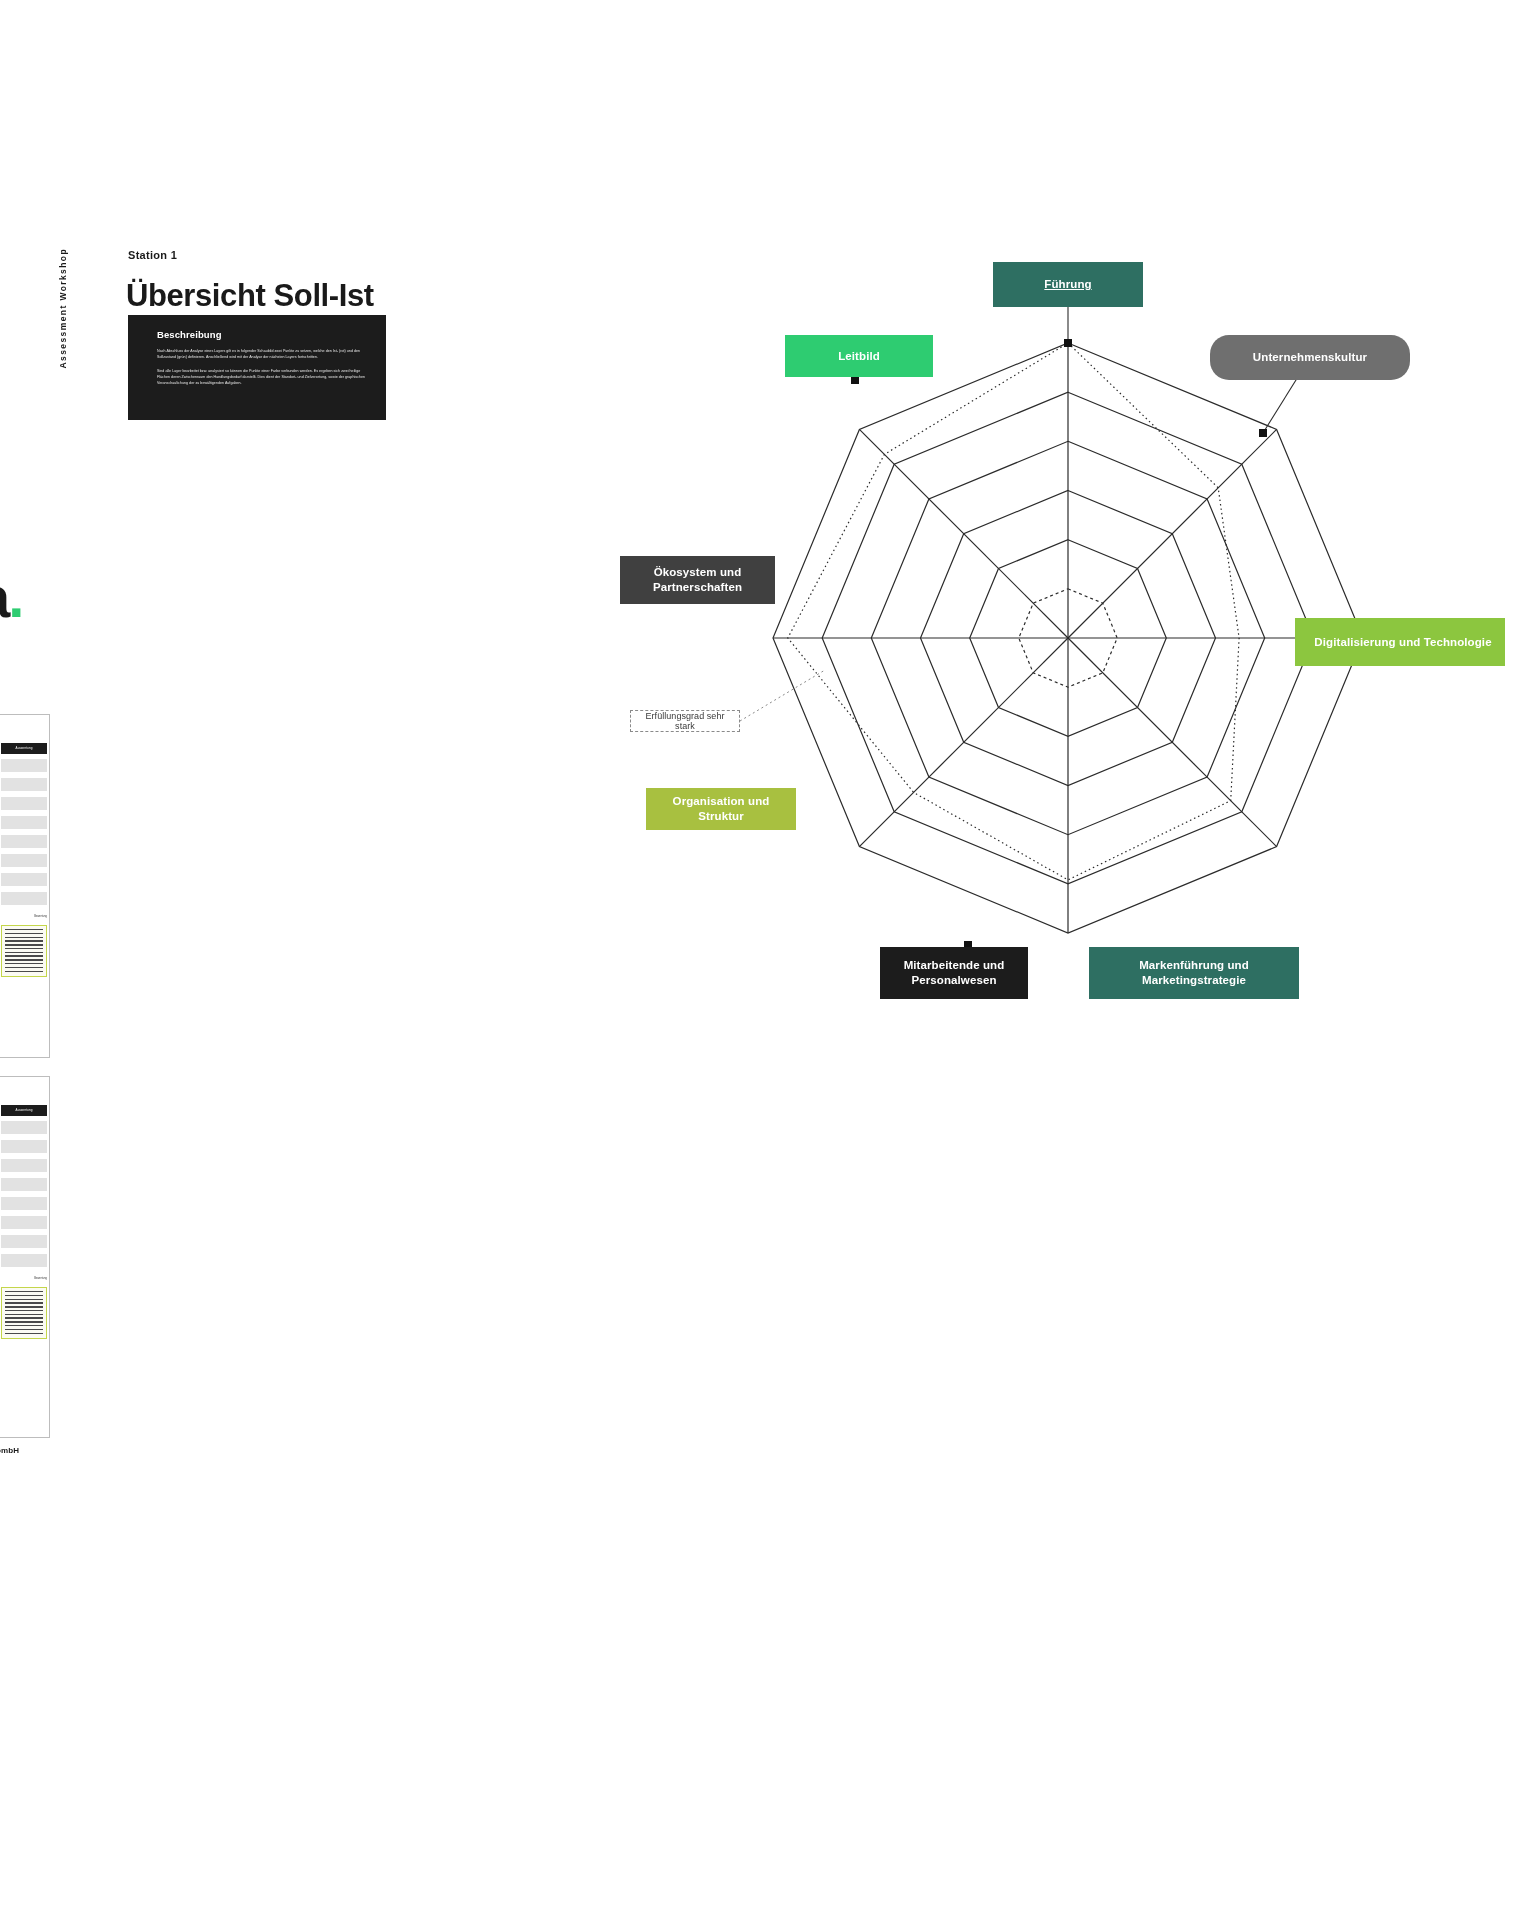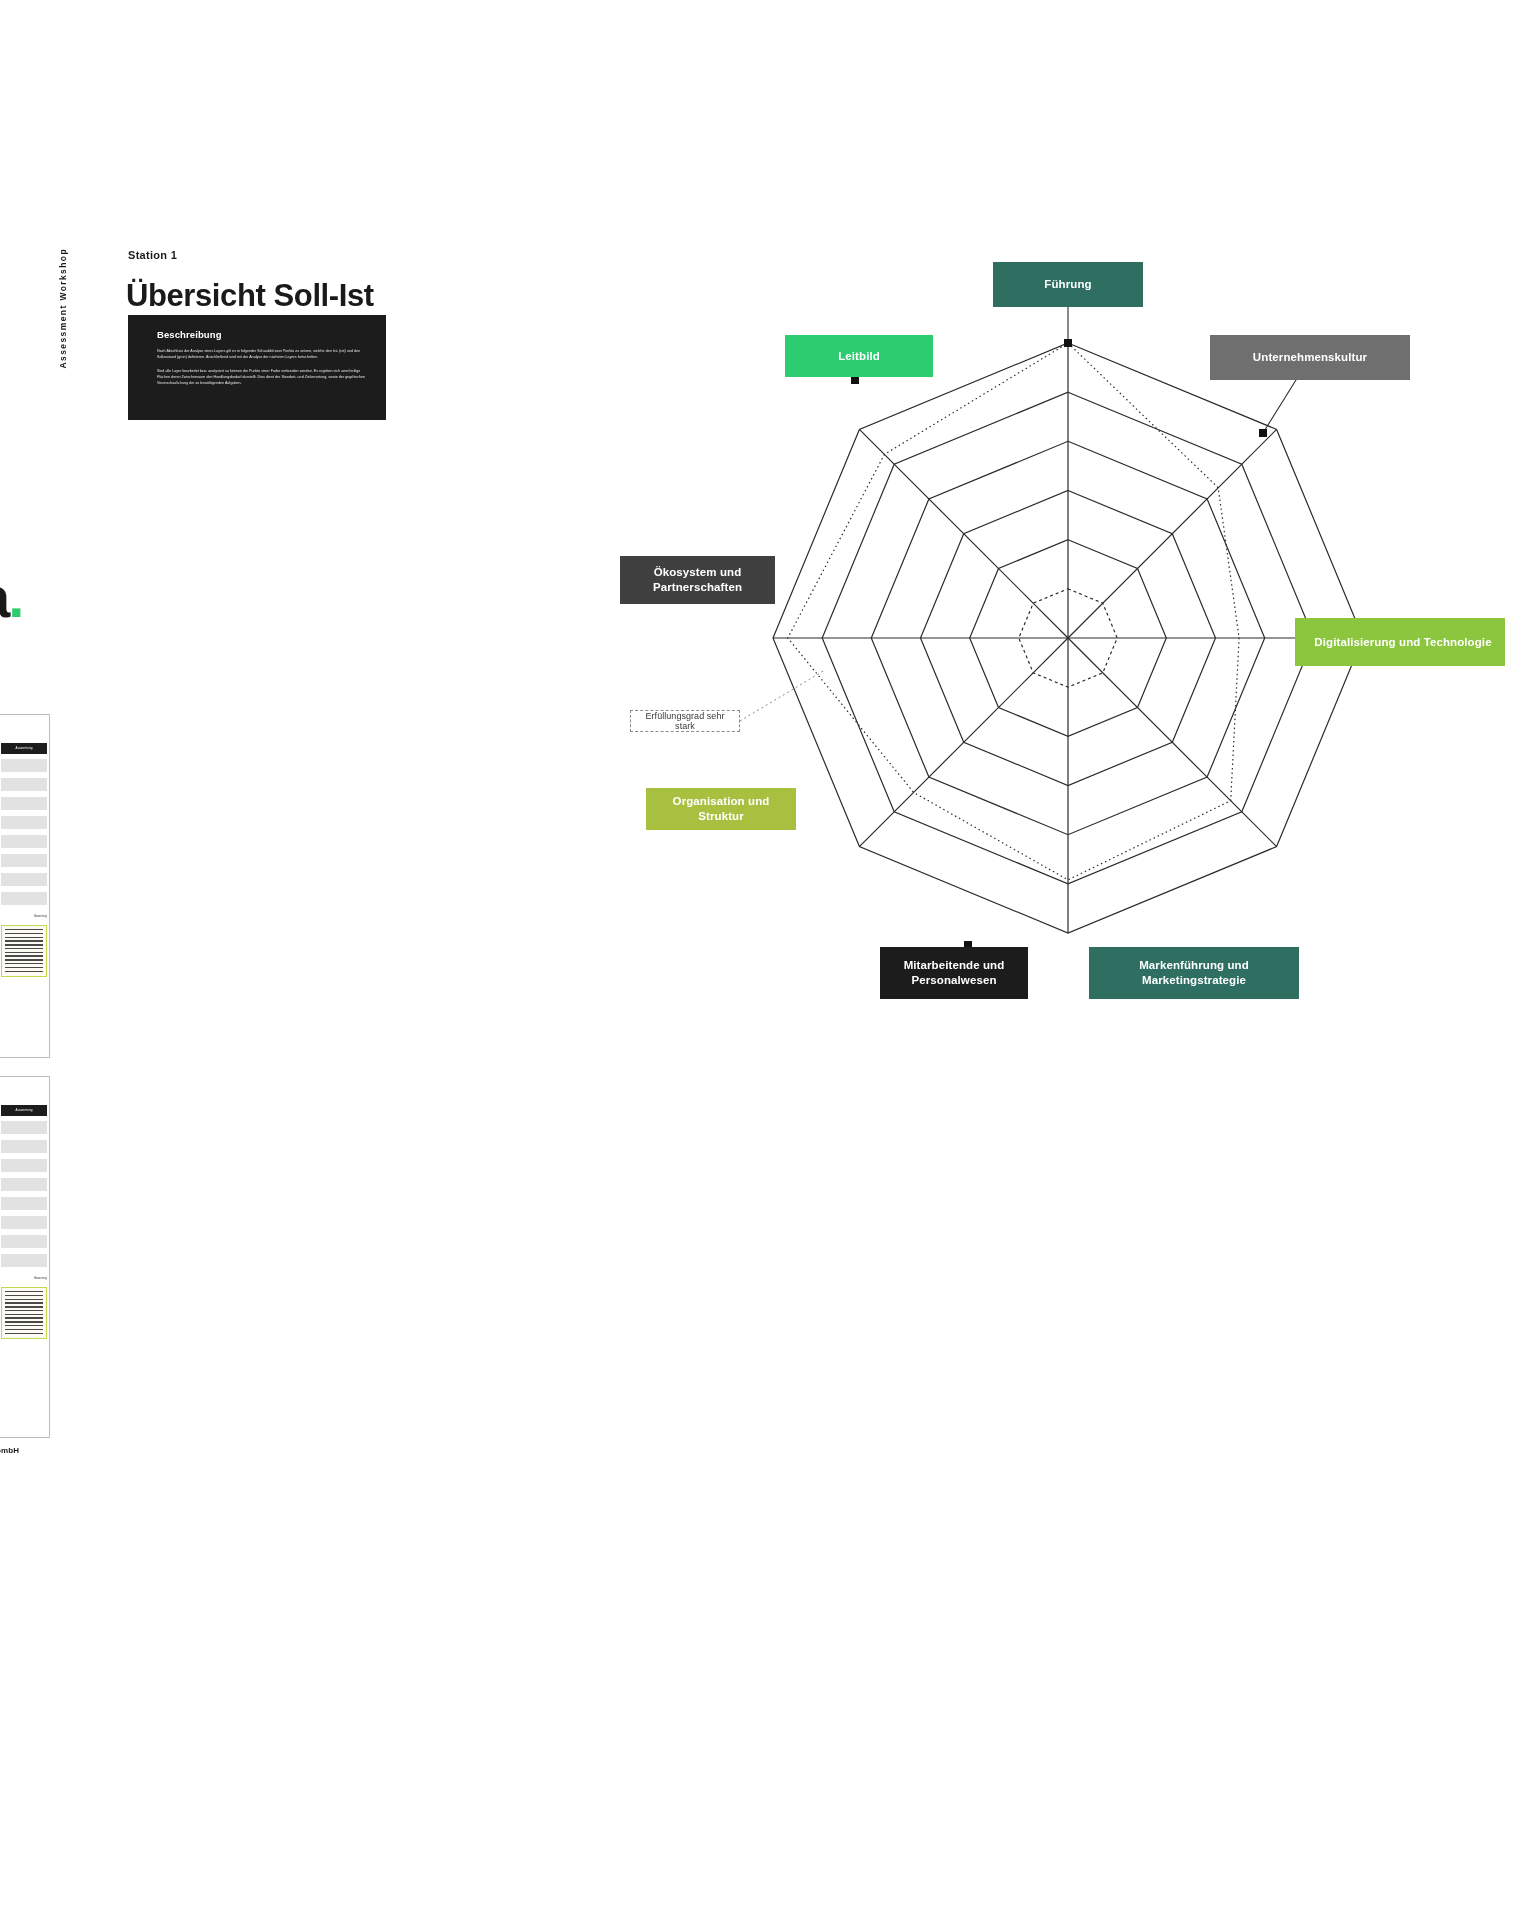"Führung" div.node-box { text-decoration: none -> underline }
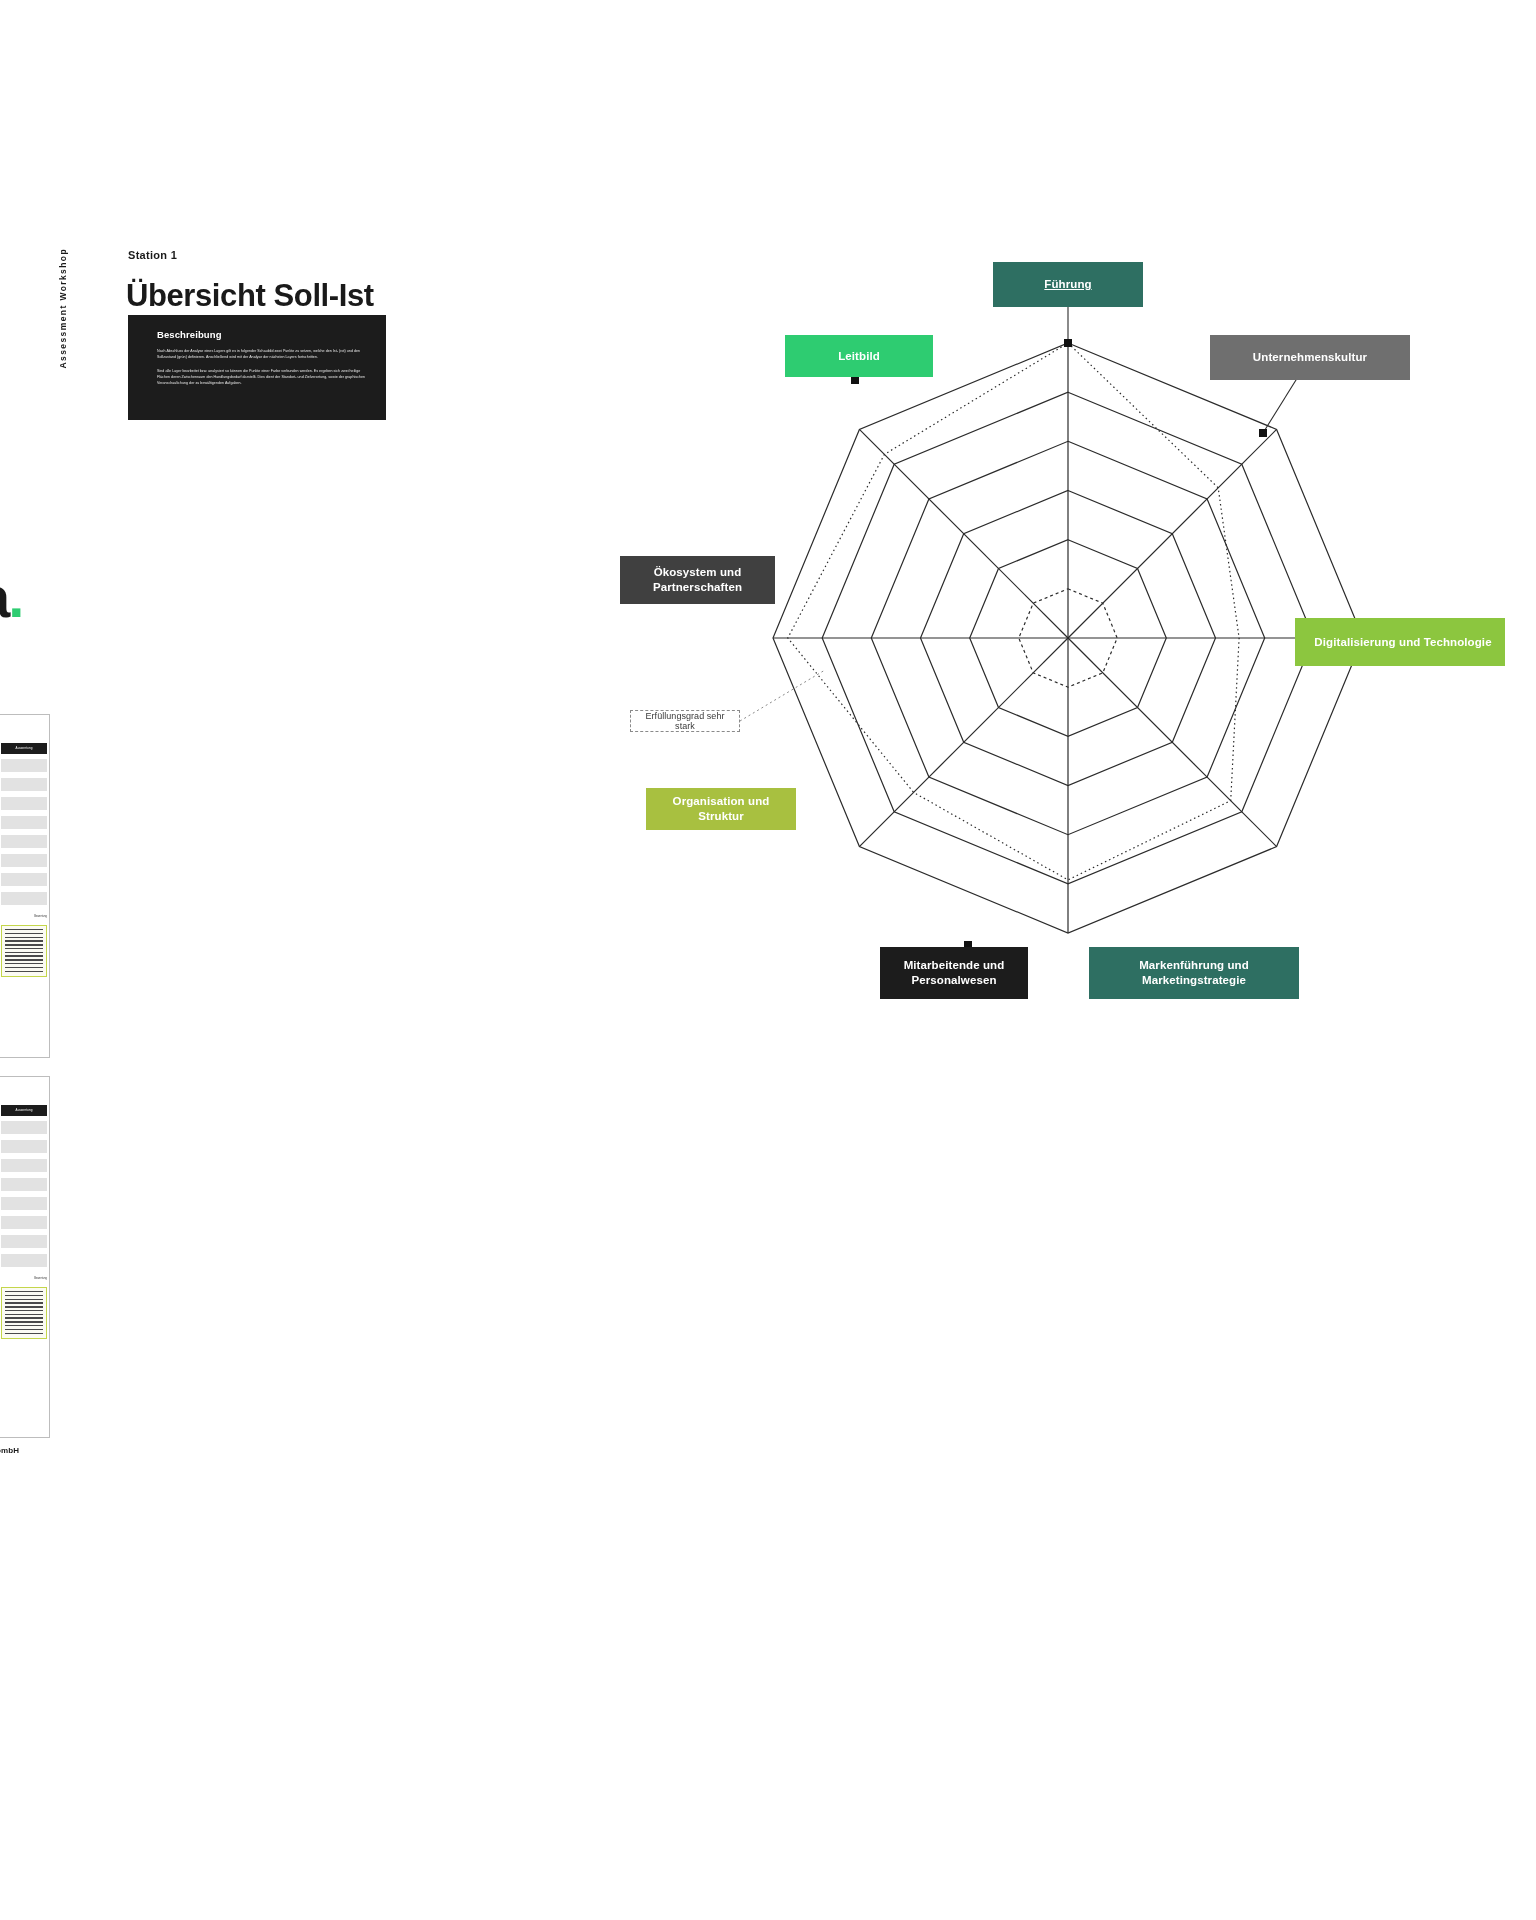"Unternehmenskultur" div.node-box { border-radius: none -> 19px }
